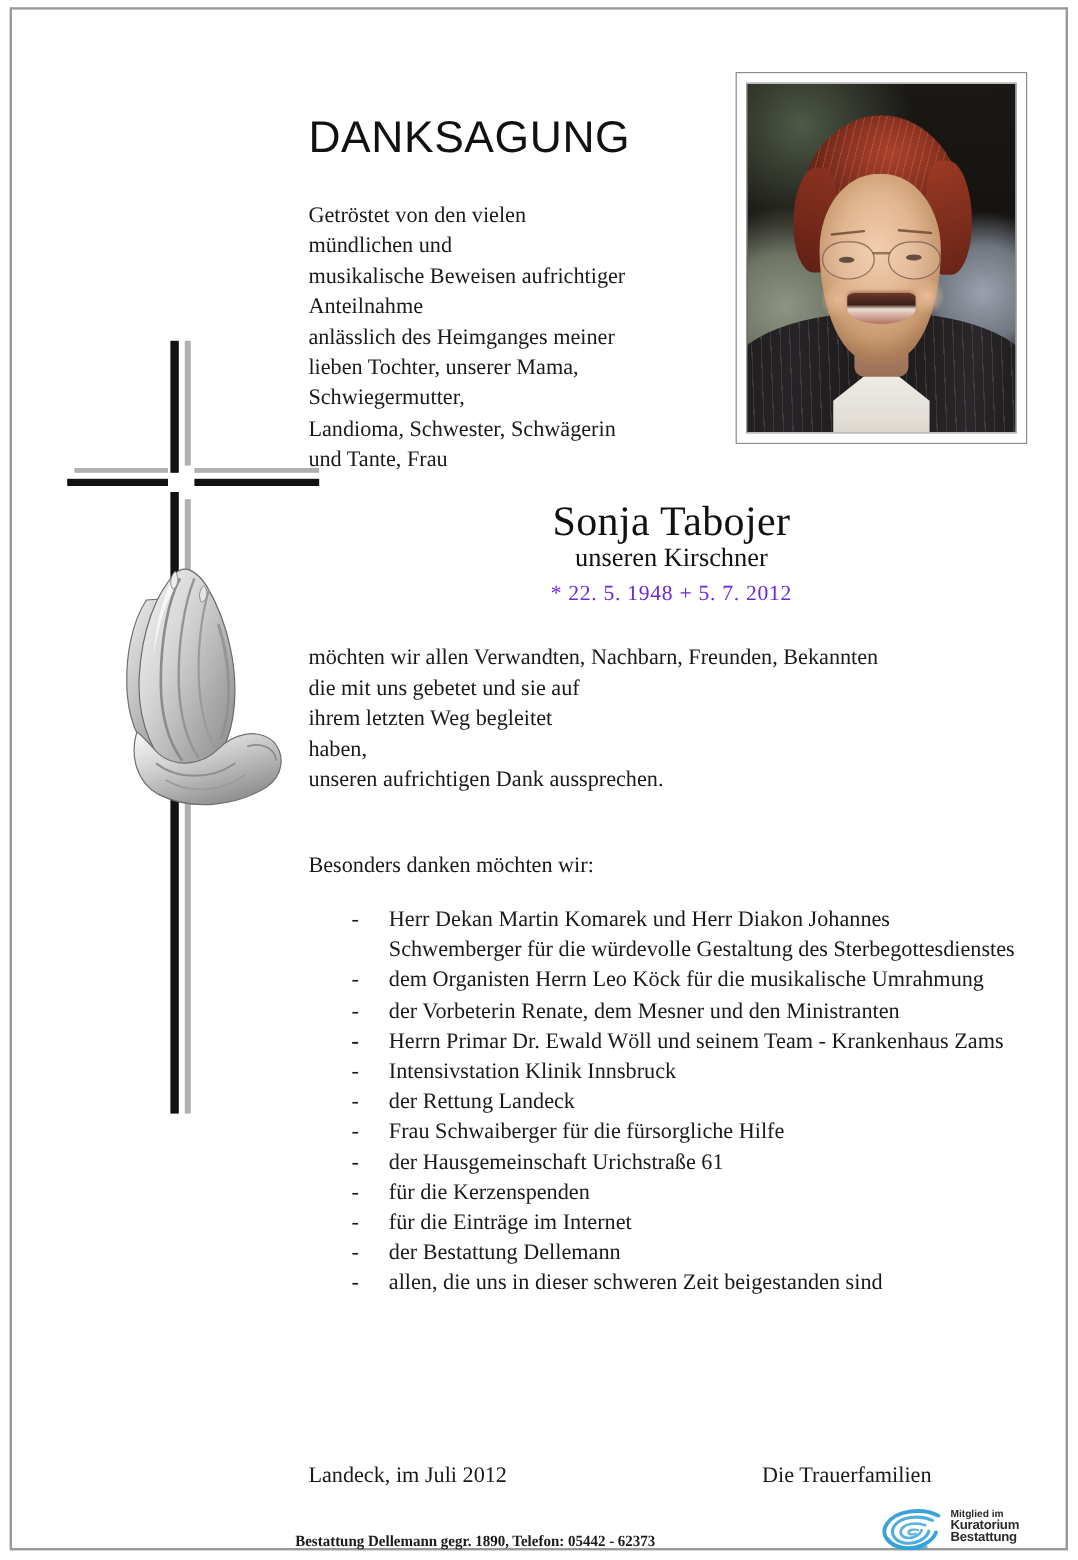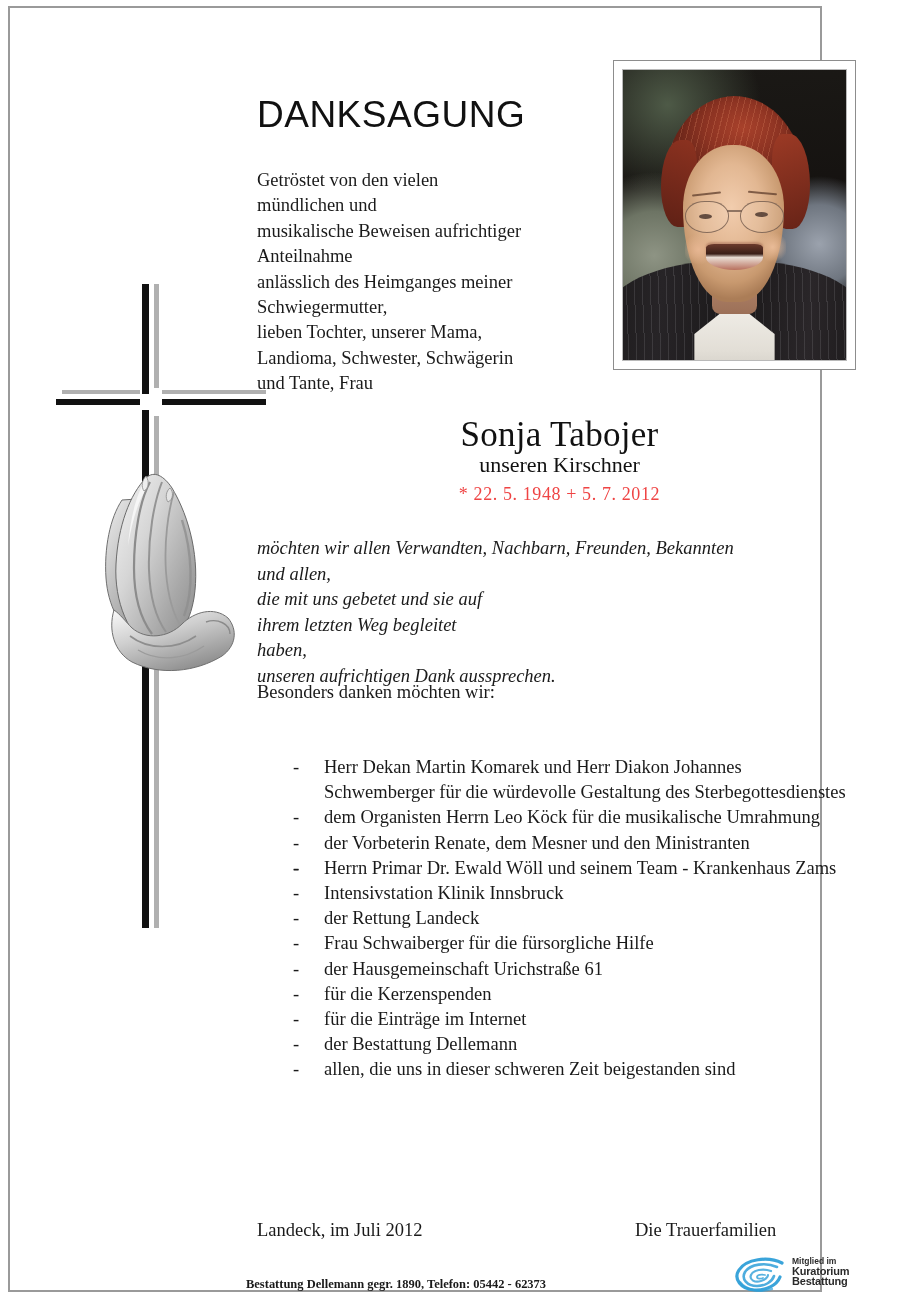"DANKSAGUNG" #sheet { width: 814px -> 882px }
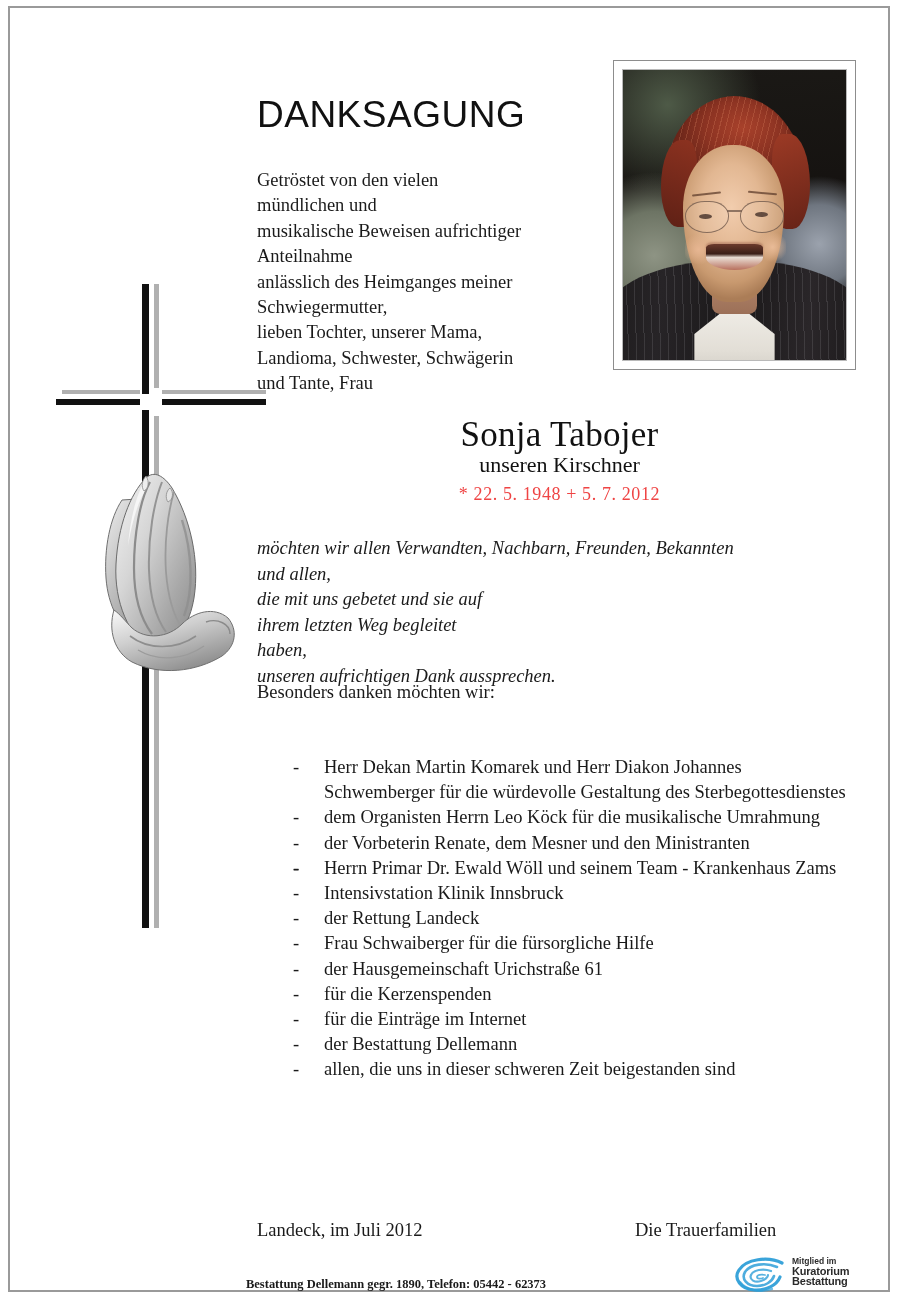"Schwiegermutter," div { order: before "lieben Tochter, unserer Mama," -> after "lieben Tochter, unserer Mama," }
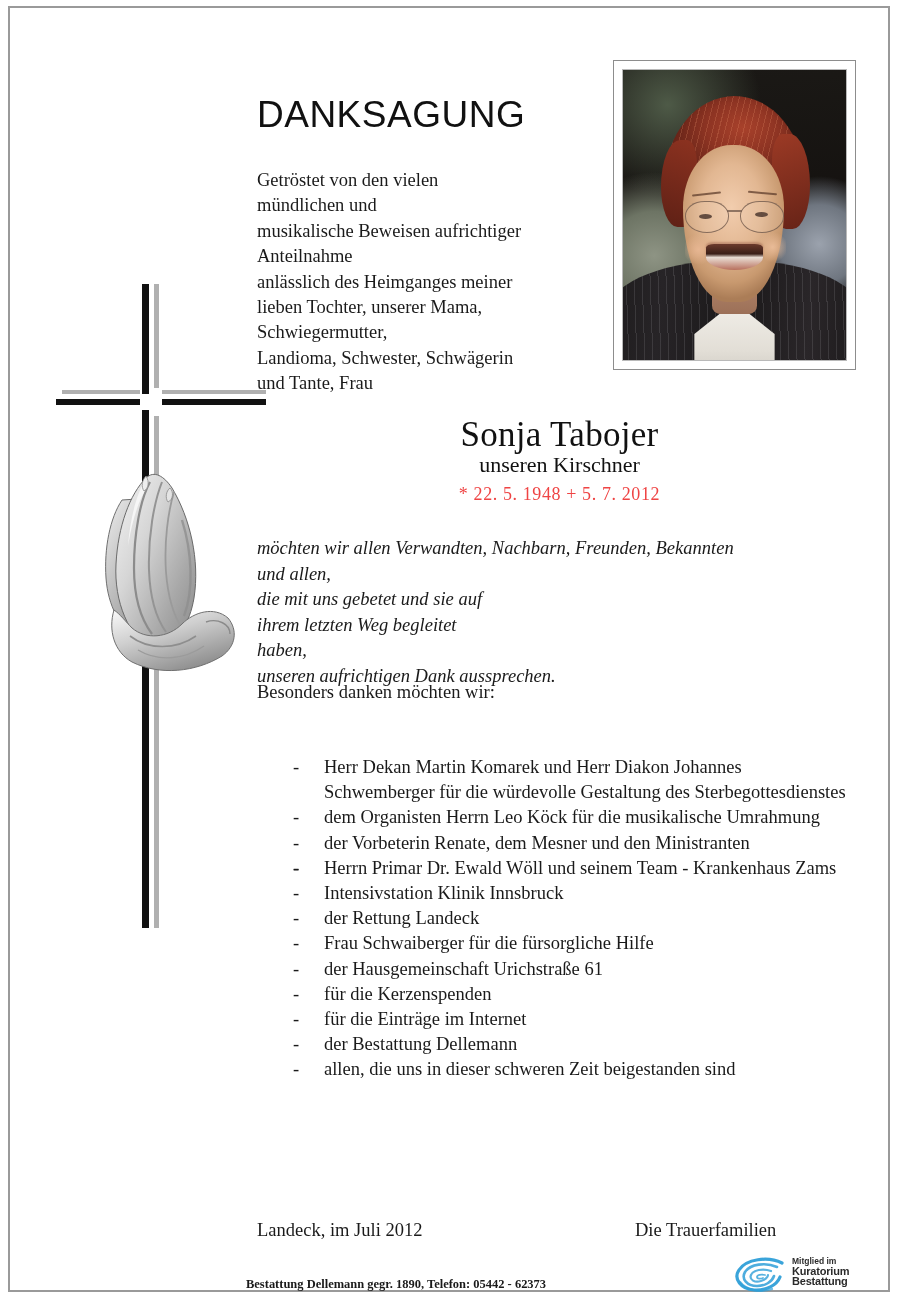"* 22. 5. 1948 +" #nameblock .dates { color: #ef4444 -> #6d28d9 }
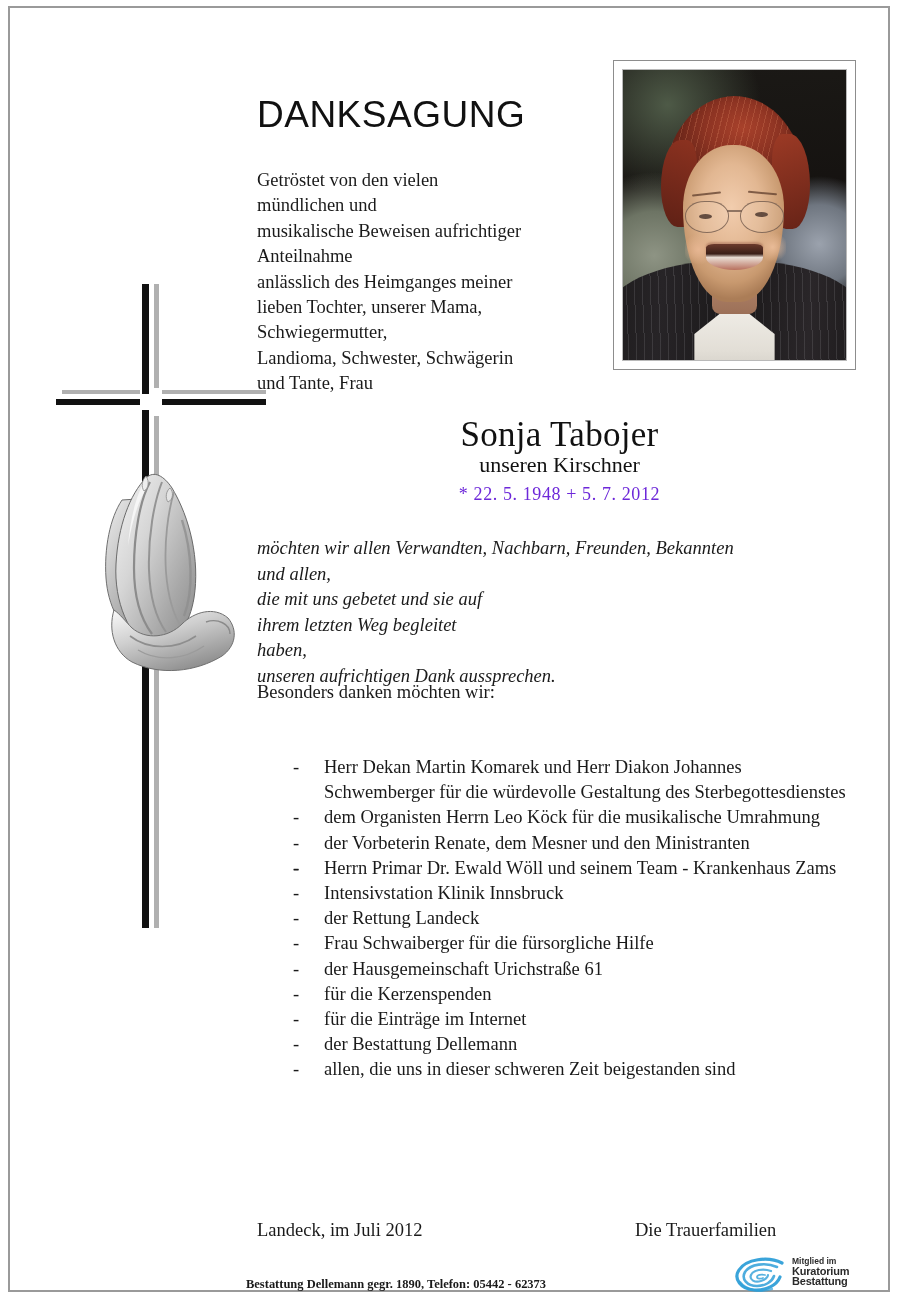"möchten wir allen Verwandten, Nachbarn," #body1 { font-style: italic -> none }
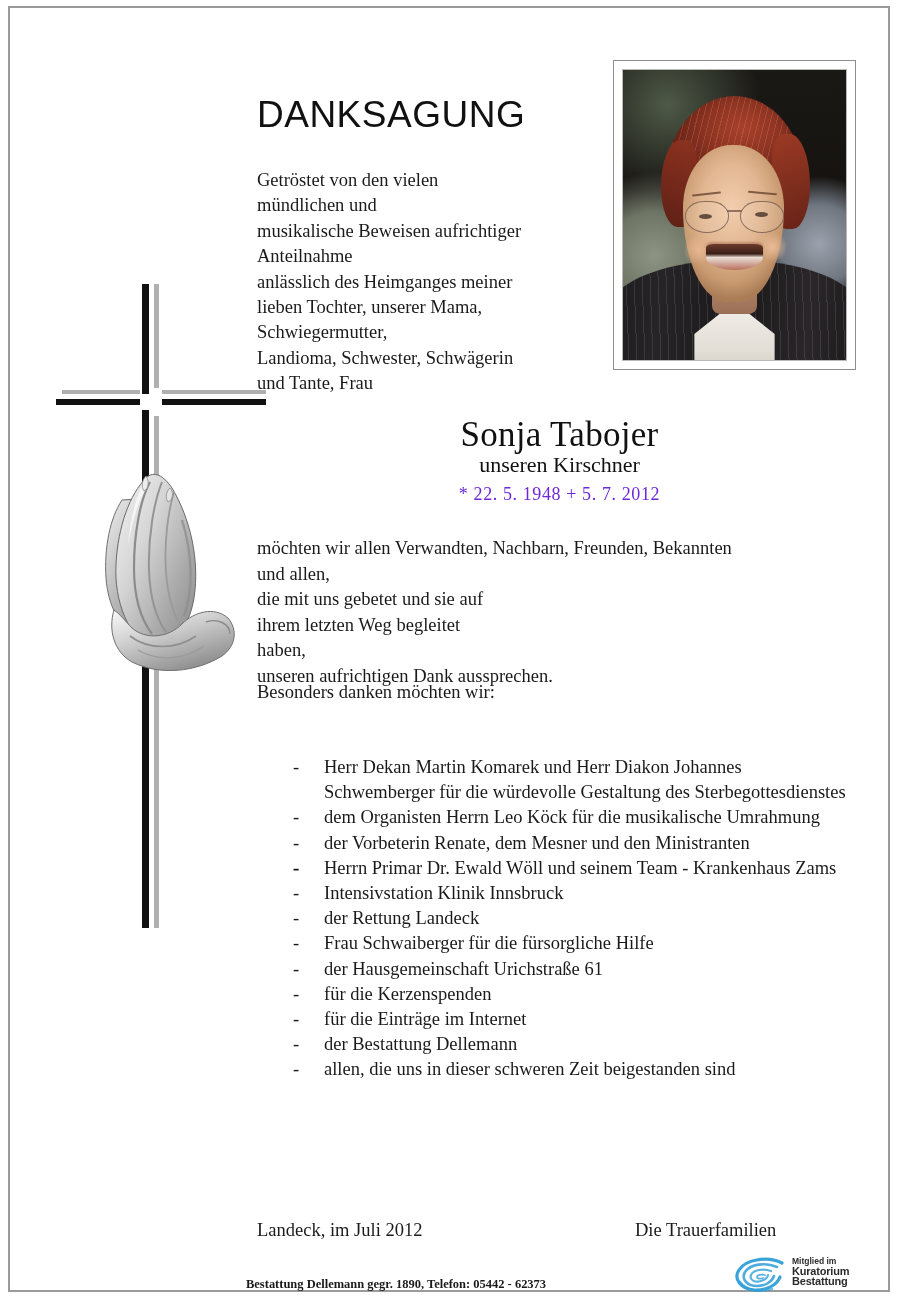"und allen," div { html: <div>und allen,</div> -> none }
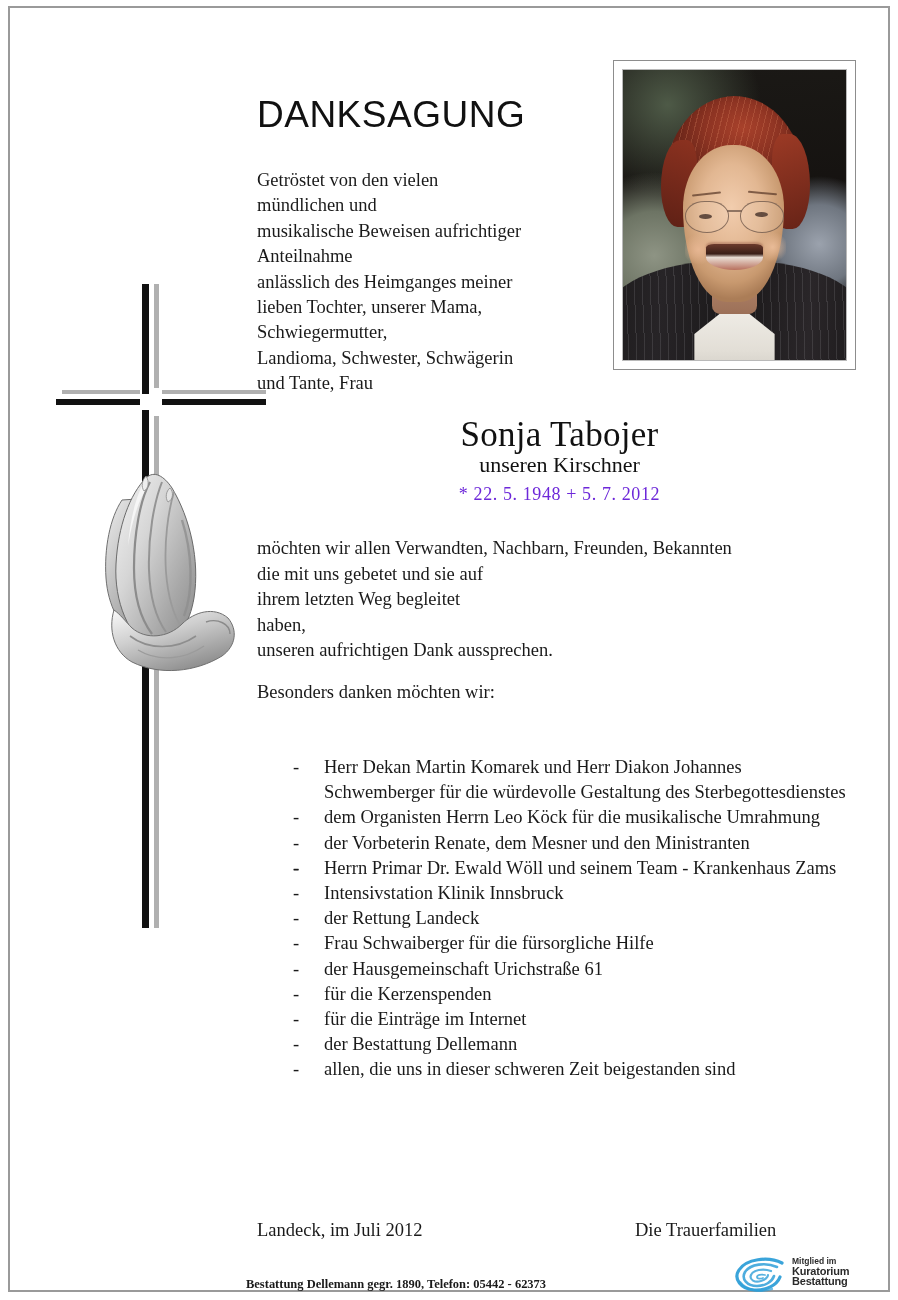"Besonders danken möchten wir:" #besonders { top: 672px -> 702px }
